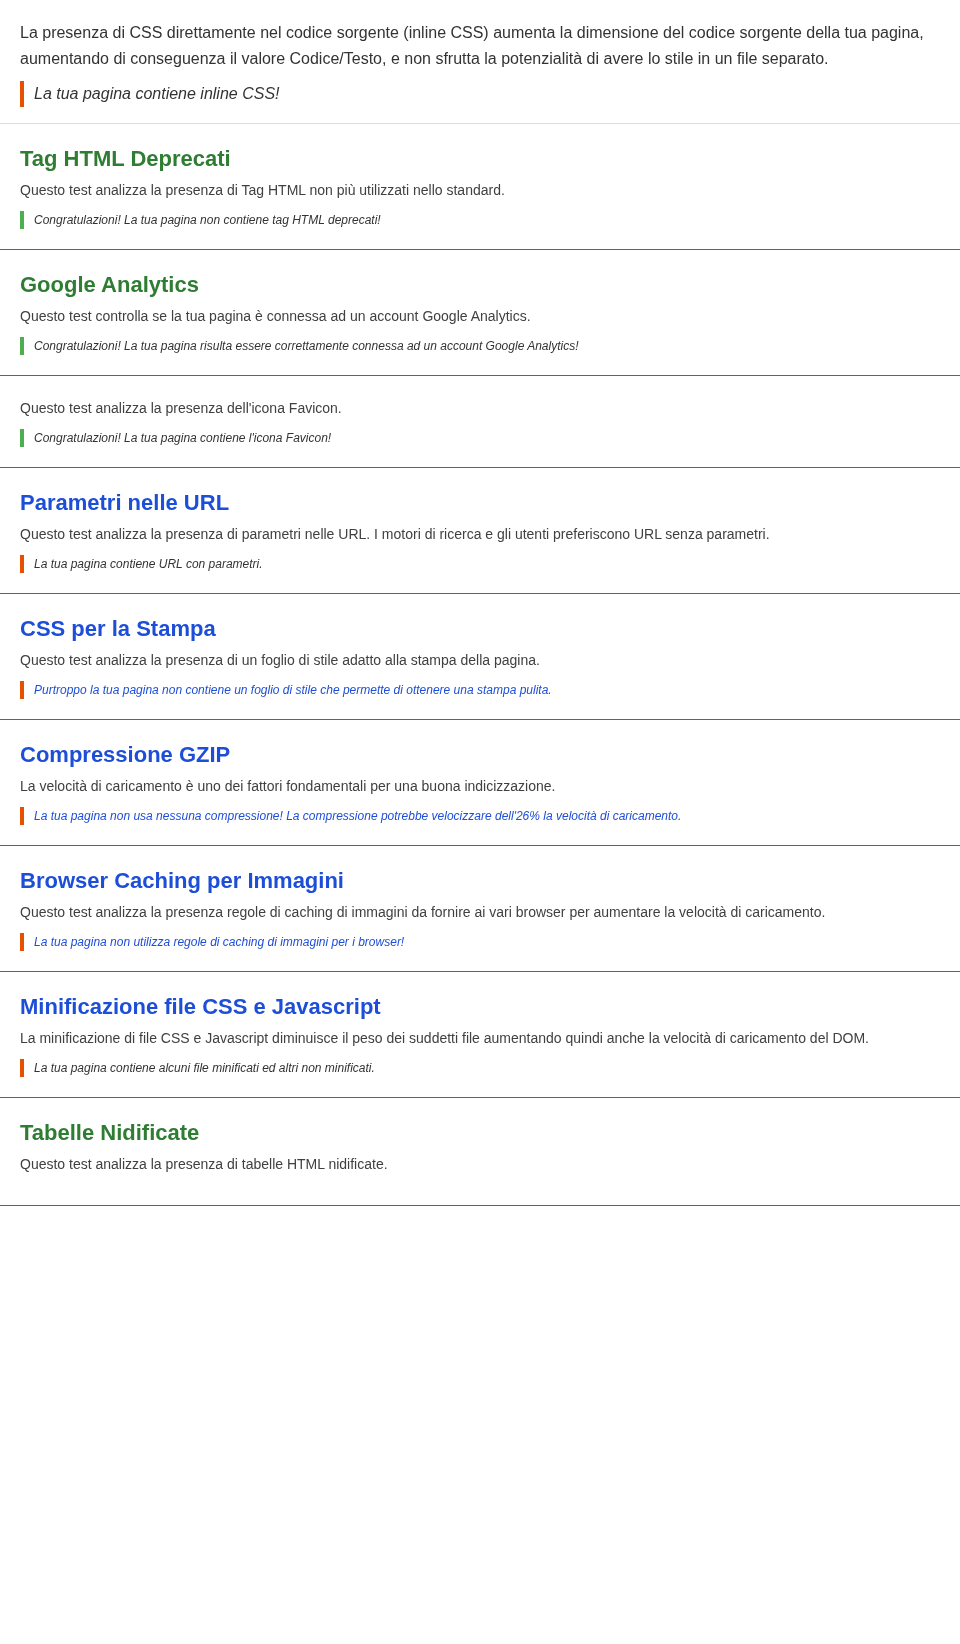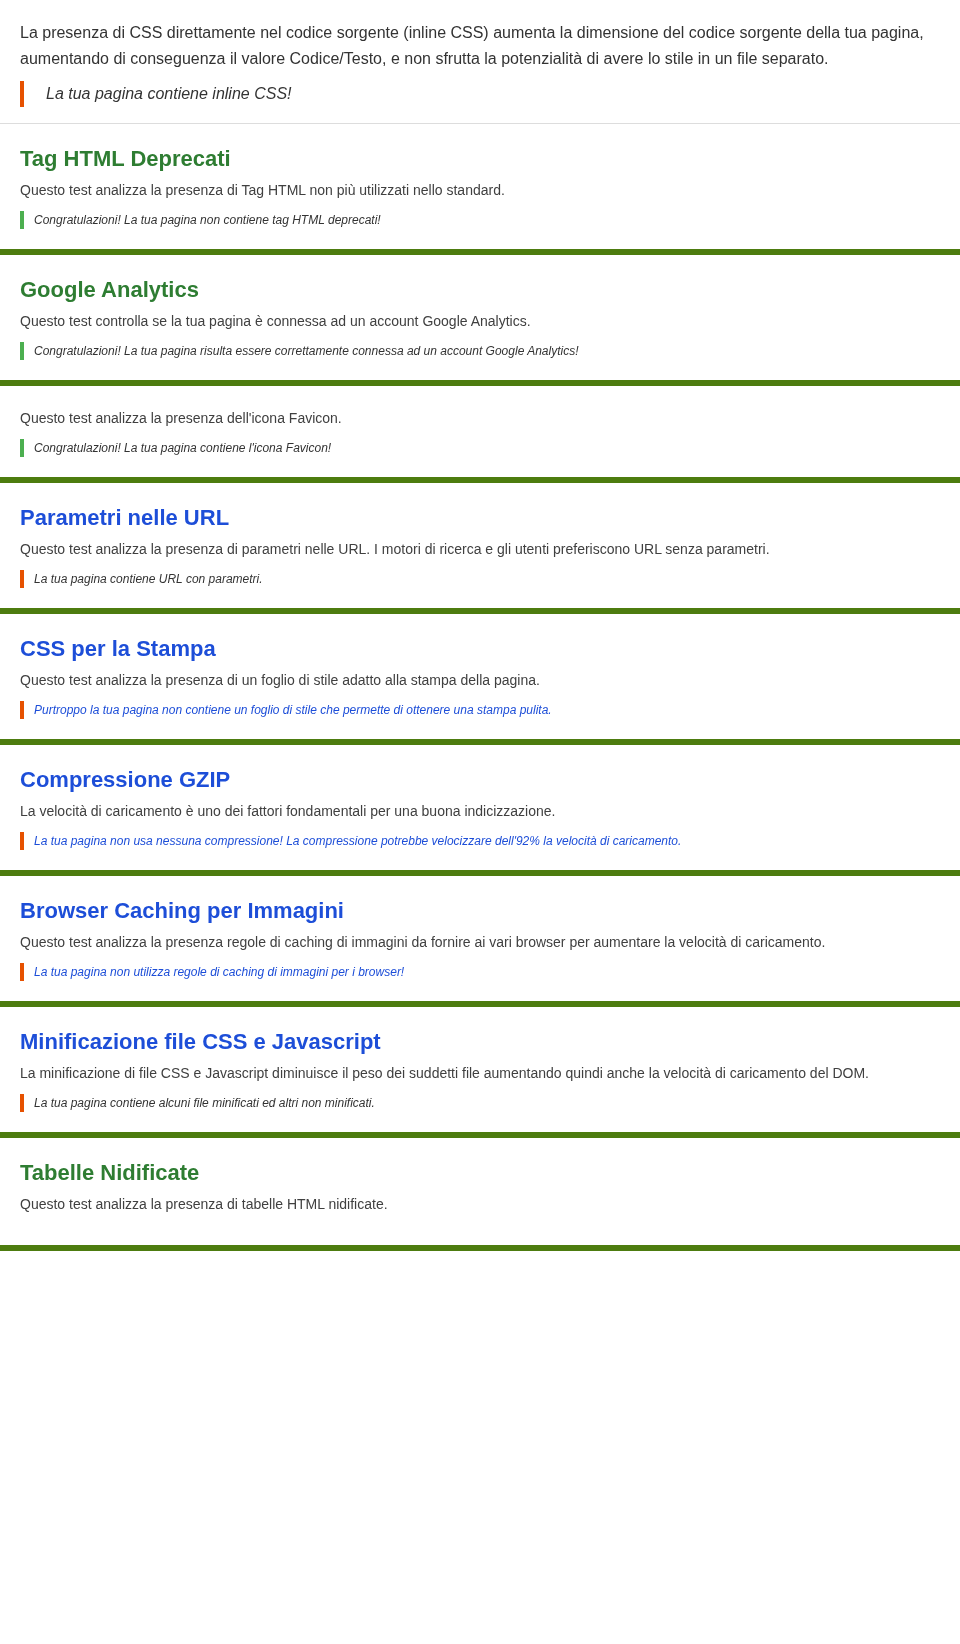"La tua pagina contiene inline" .inline-warning { padding-left: 22px -> 10px }
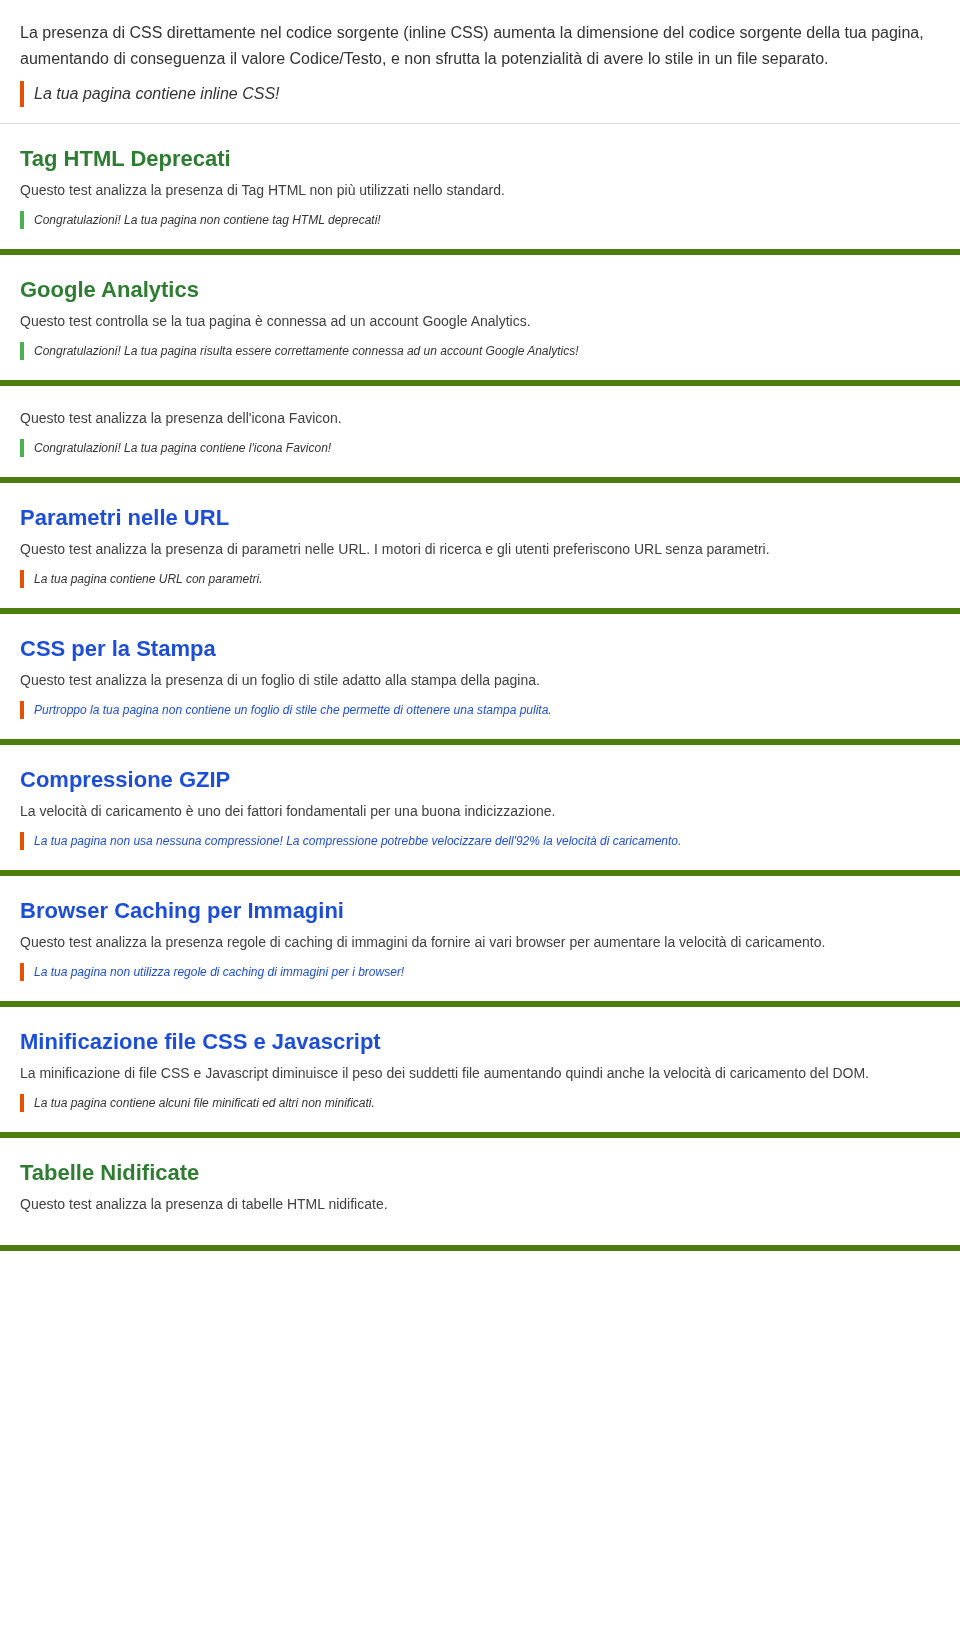"Tag HTML Deprecati" .section { border-bottom: 6px solid #4d7c0f -> 1px solid #4d7c0f }
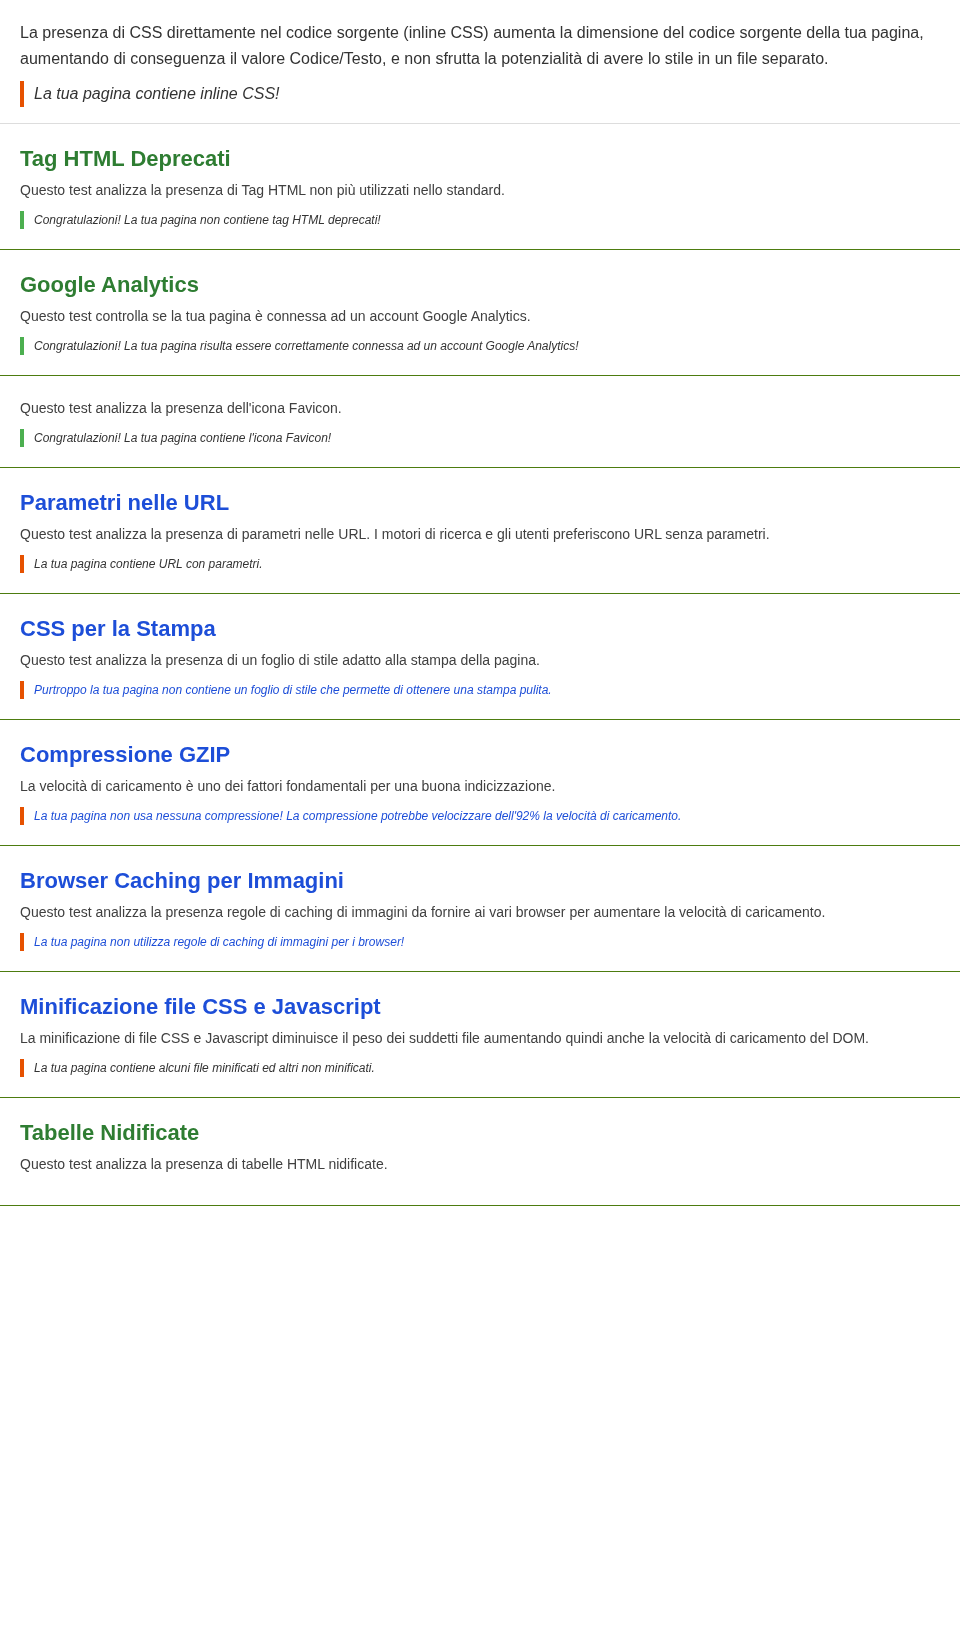"La tua pagina non usa" p.result-msg { text: dell'92% -> dell'26% }
